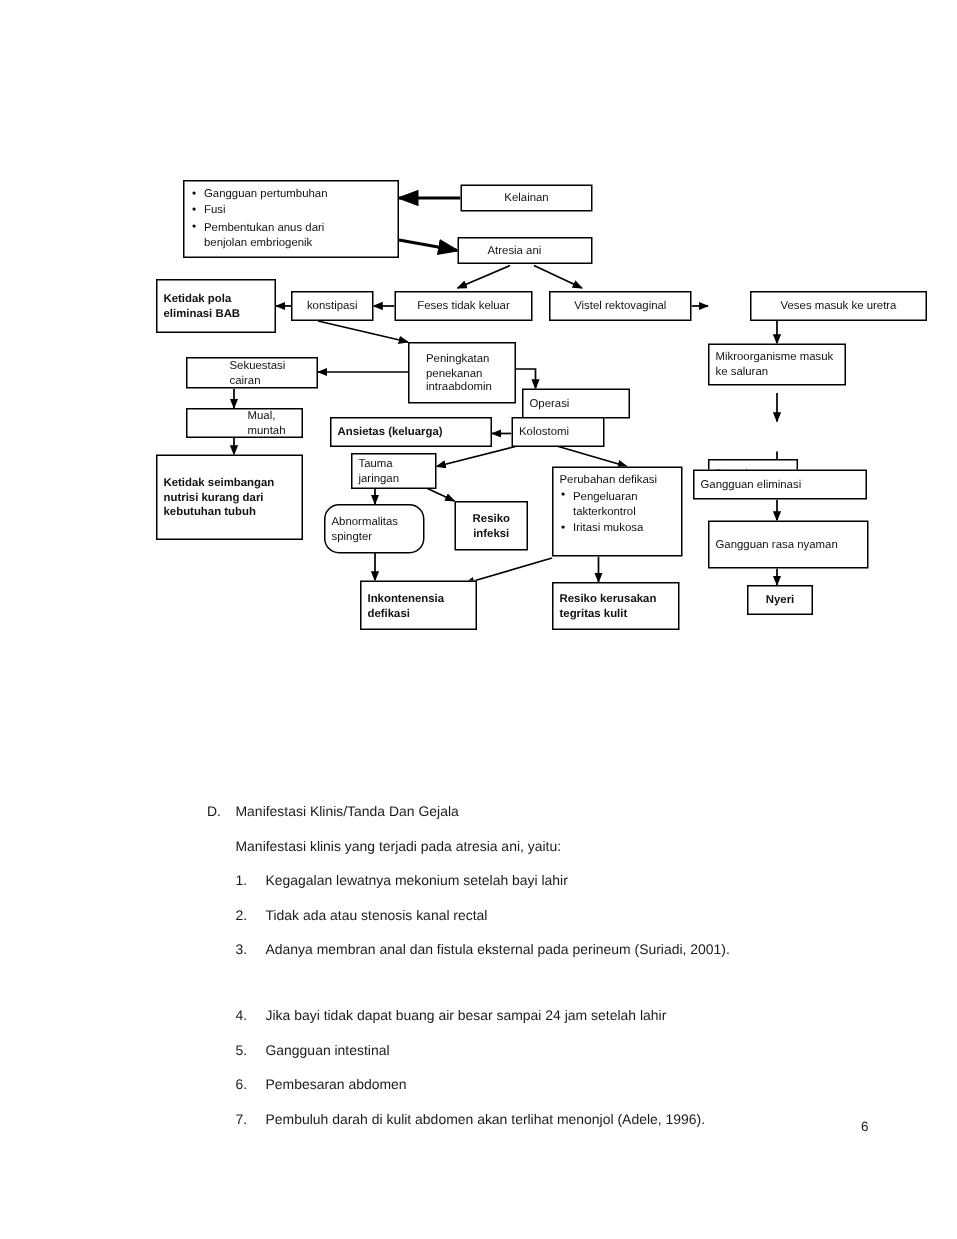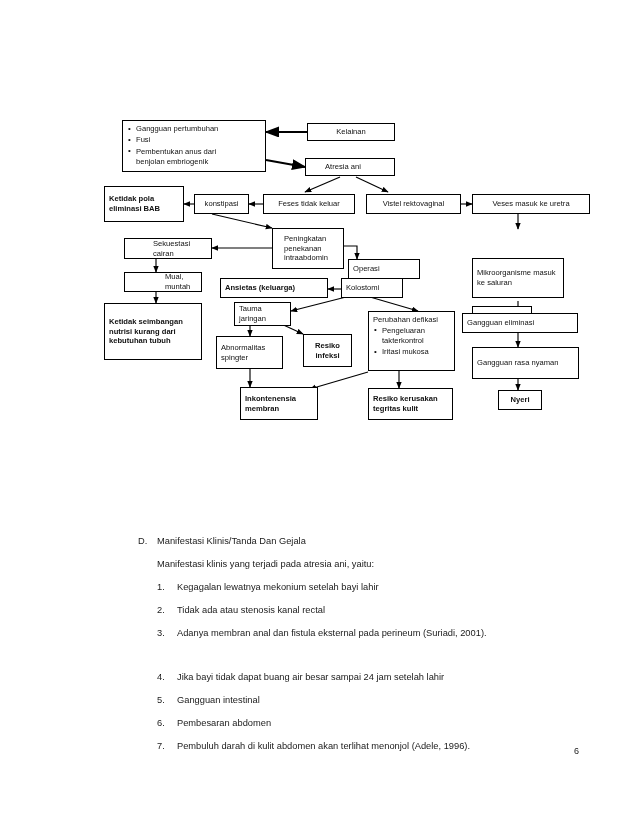"Veses masuk ke uretra" div.node { left: 472px -> 500px }
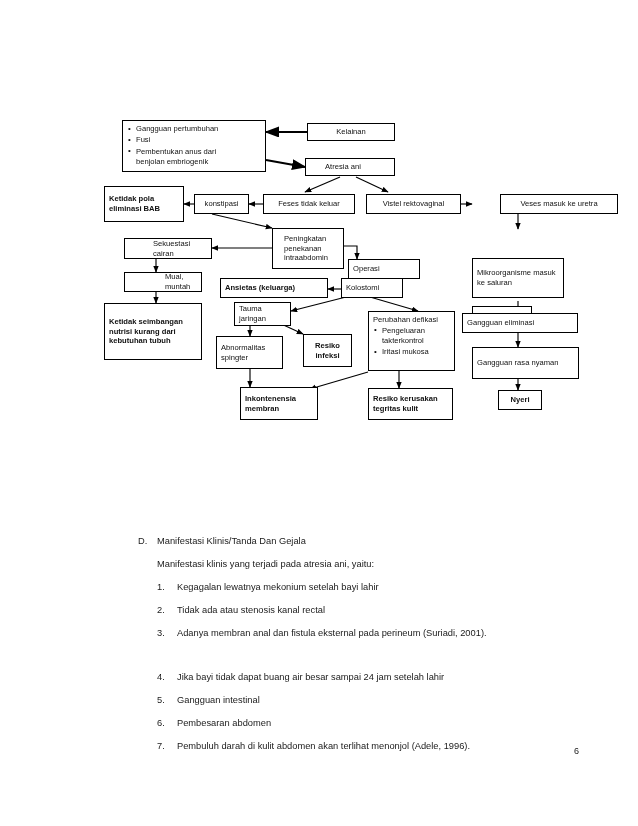"Mikroorganisme masuk ke saluran" div.node { height: 40px -> 28px; margin-top: 29px -> none }
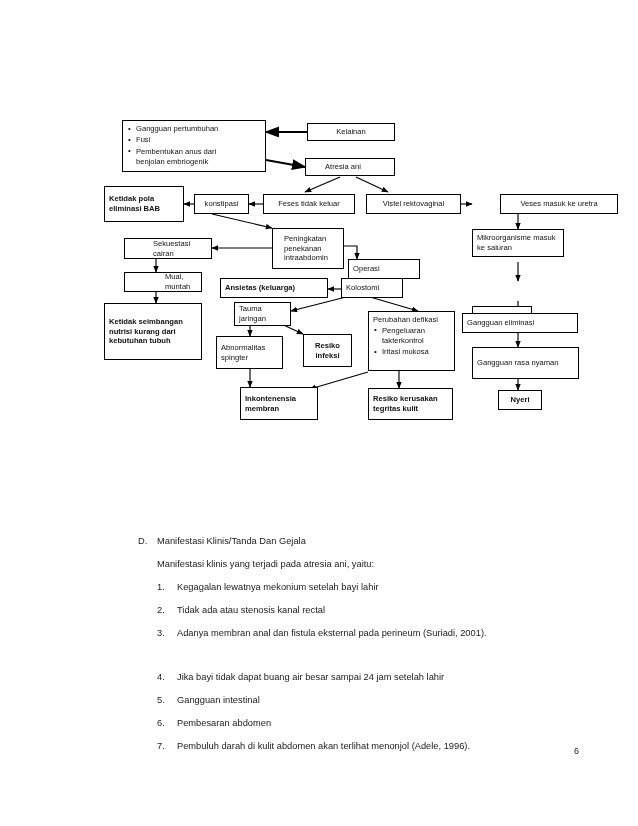"Abnormalitas spingter" div.node { border-radius: none -> 10px }
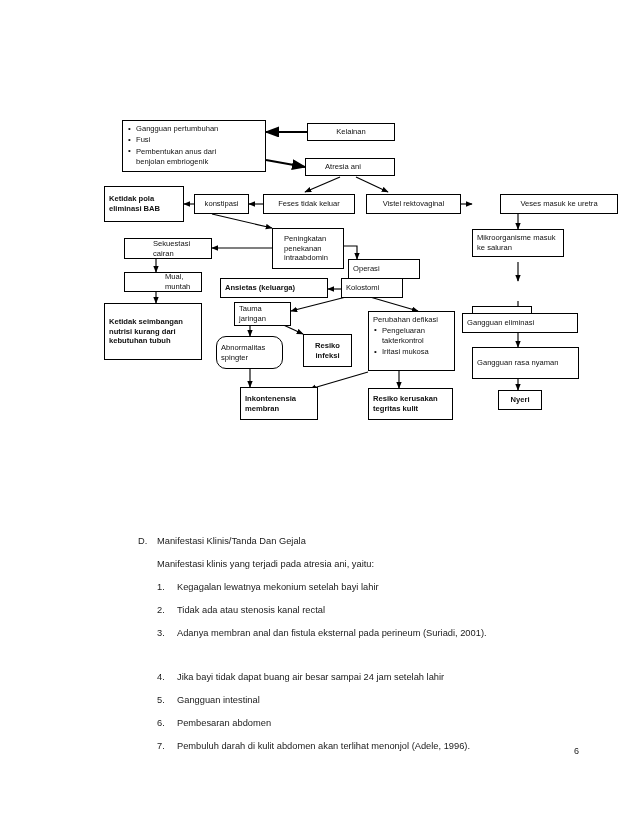"Inkontenensia membran" span { text: membran -> defikasi }
